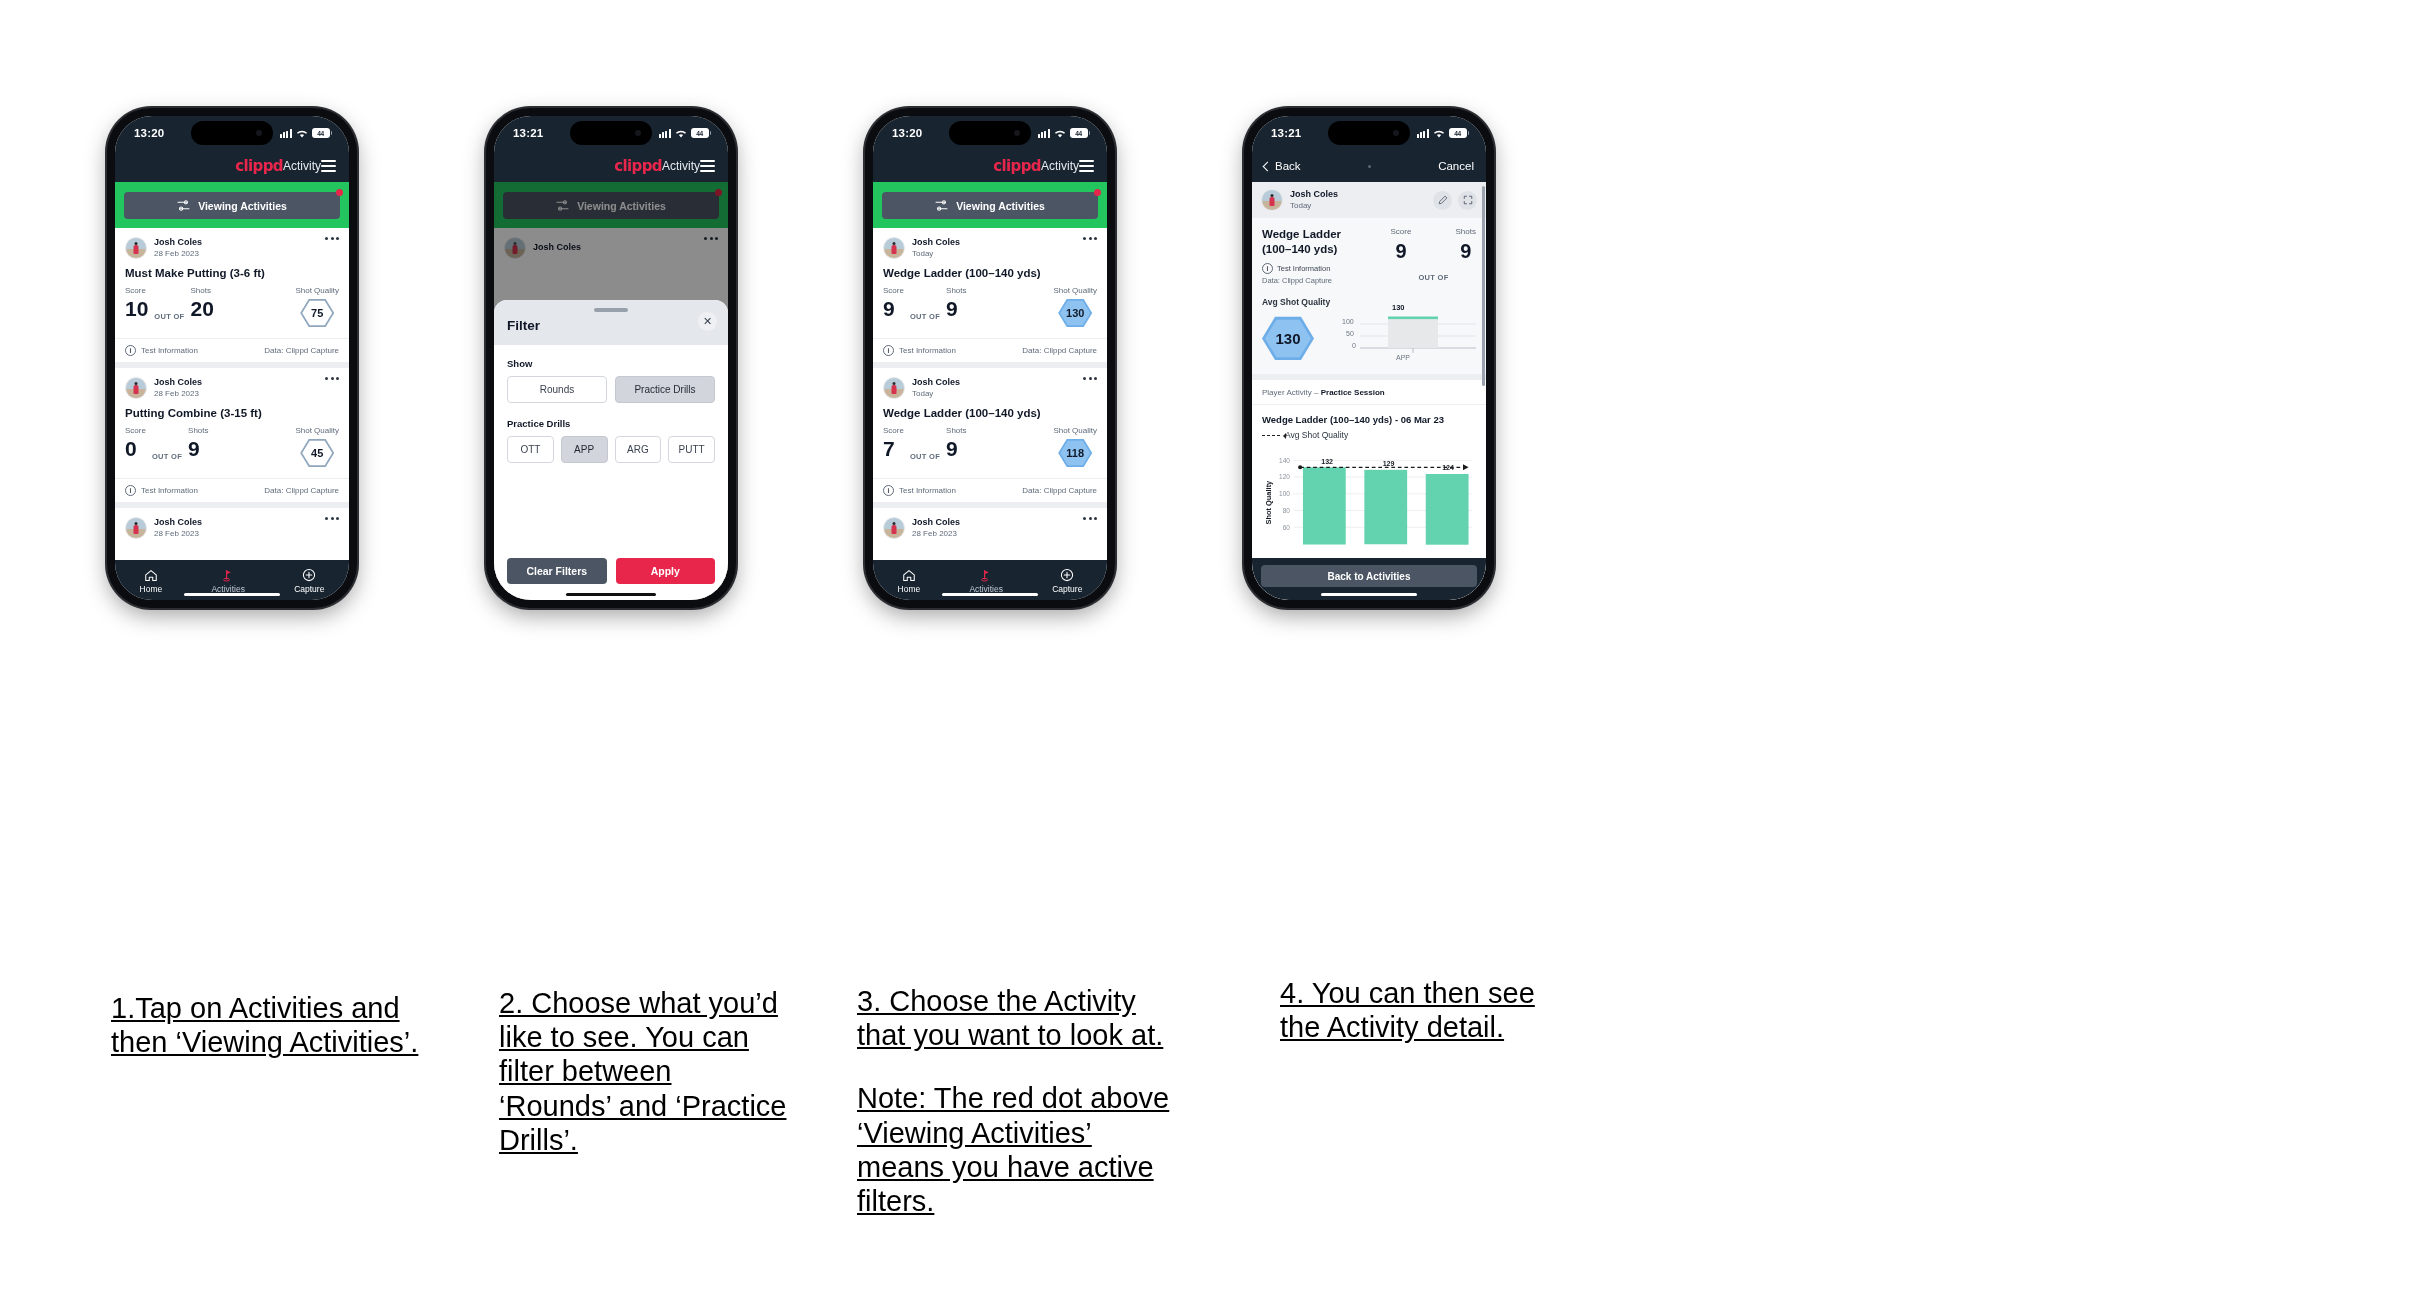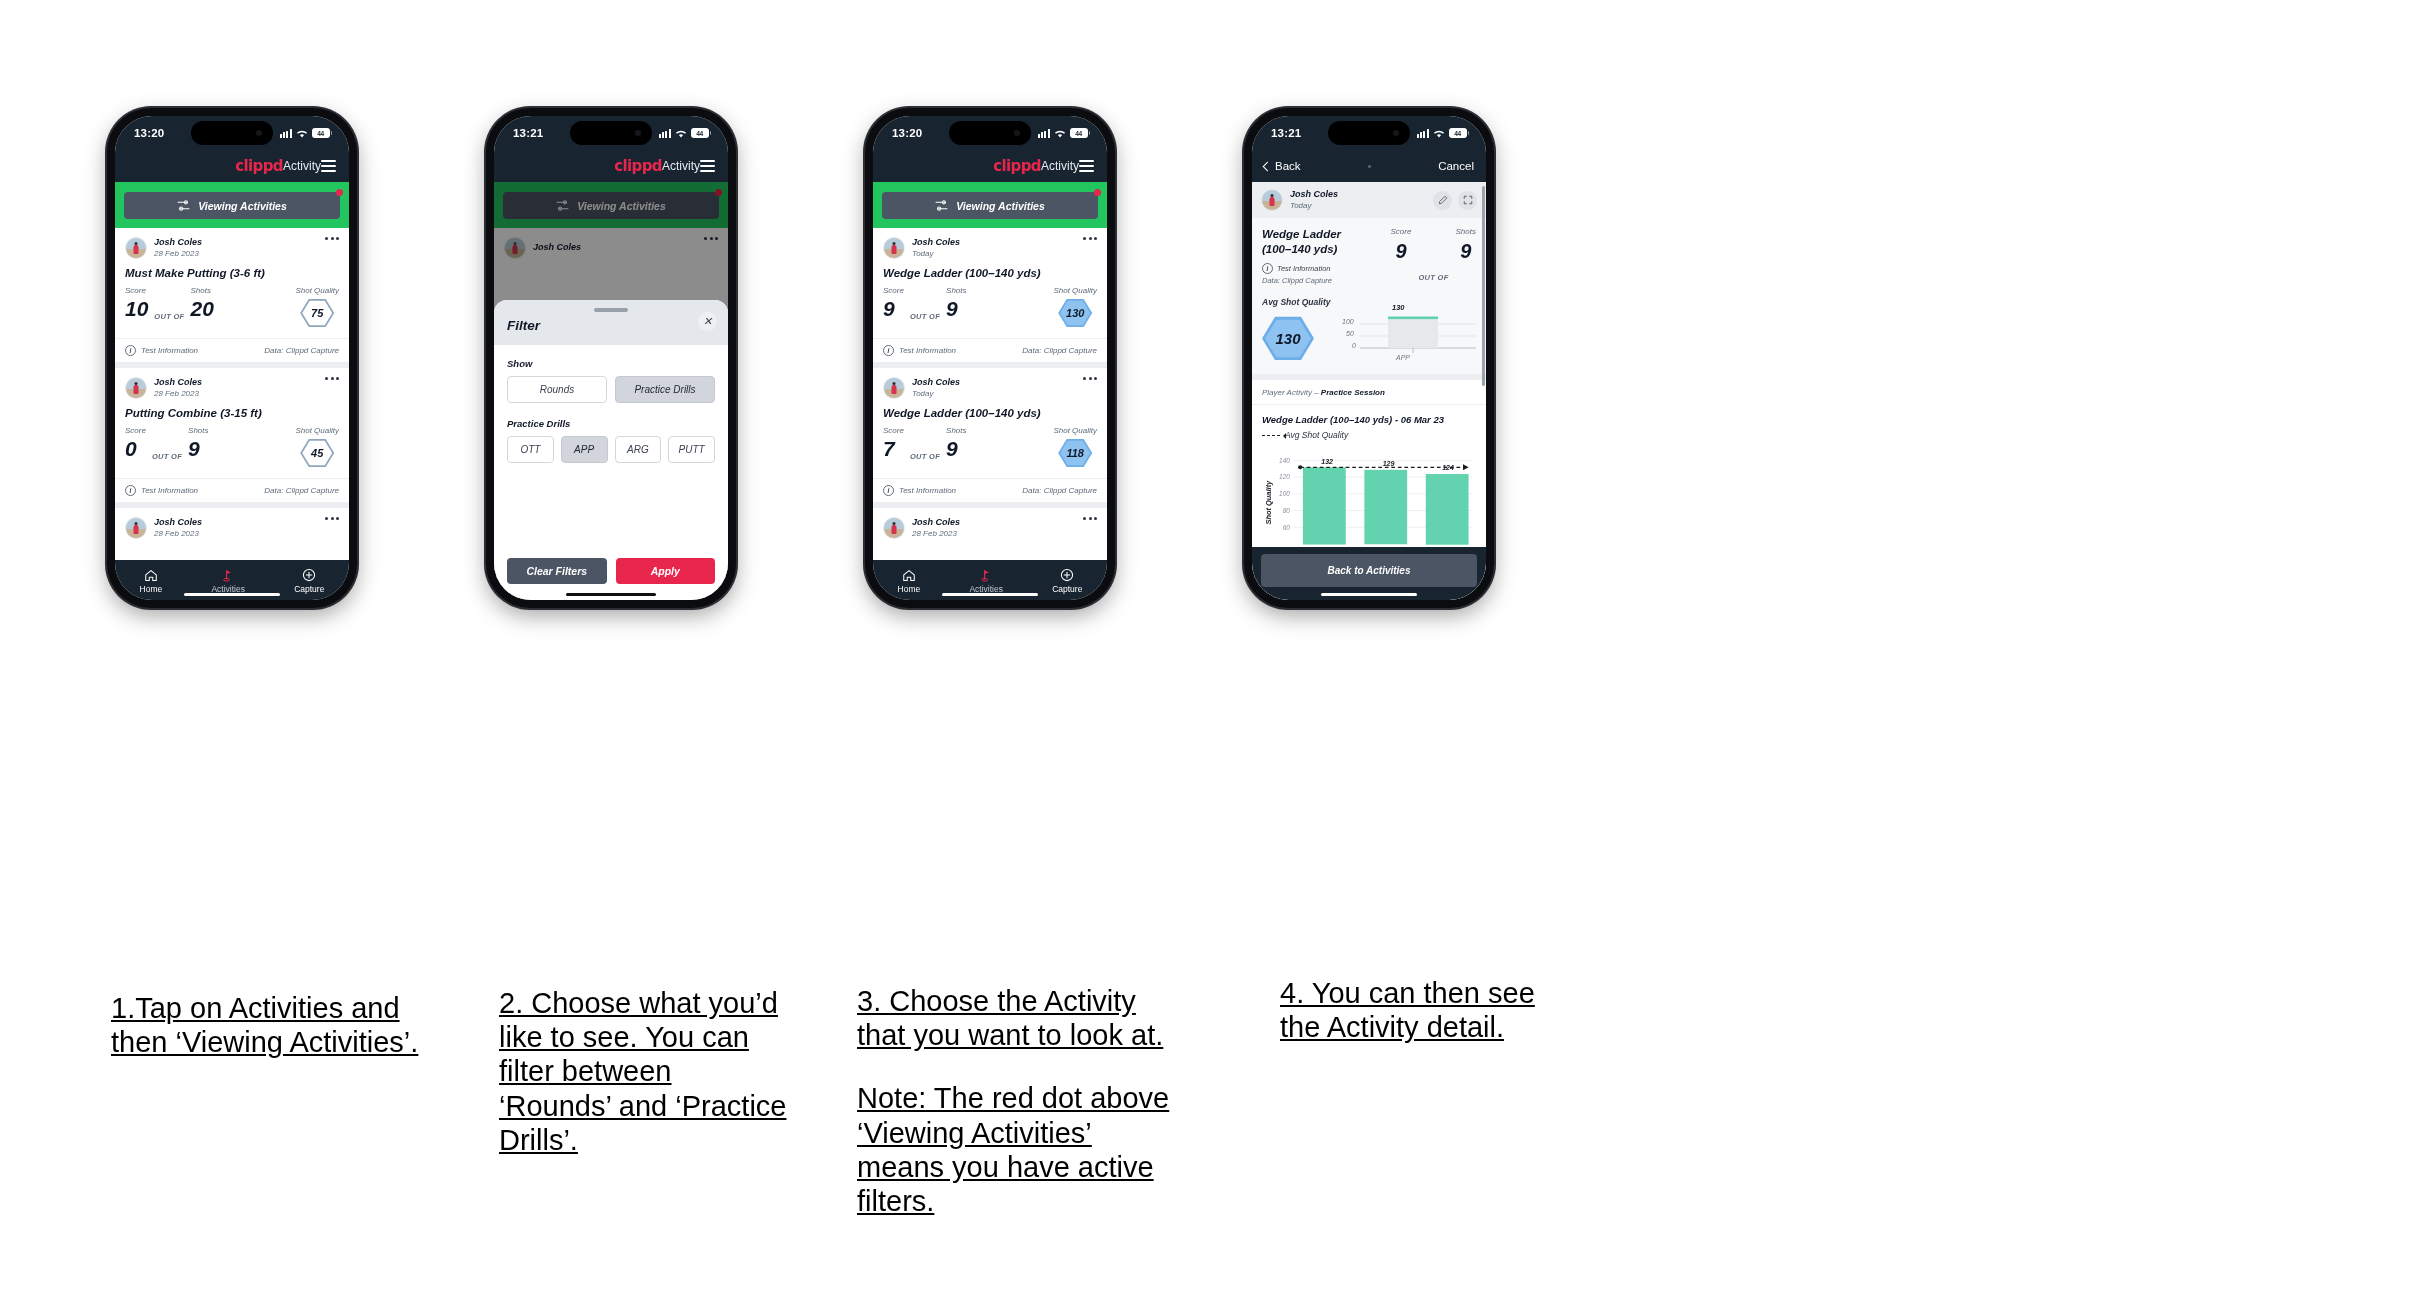"Josh Coles" .appbody { font-style: italic -> none }
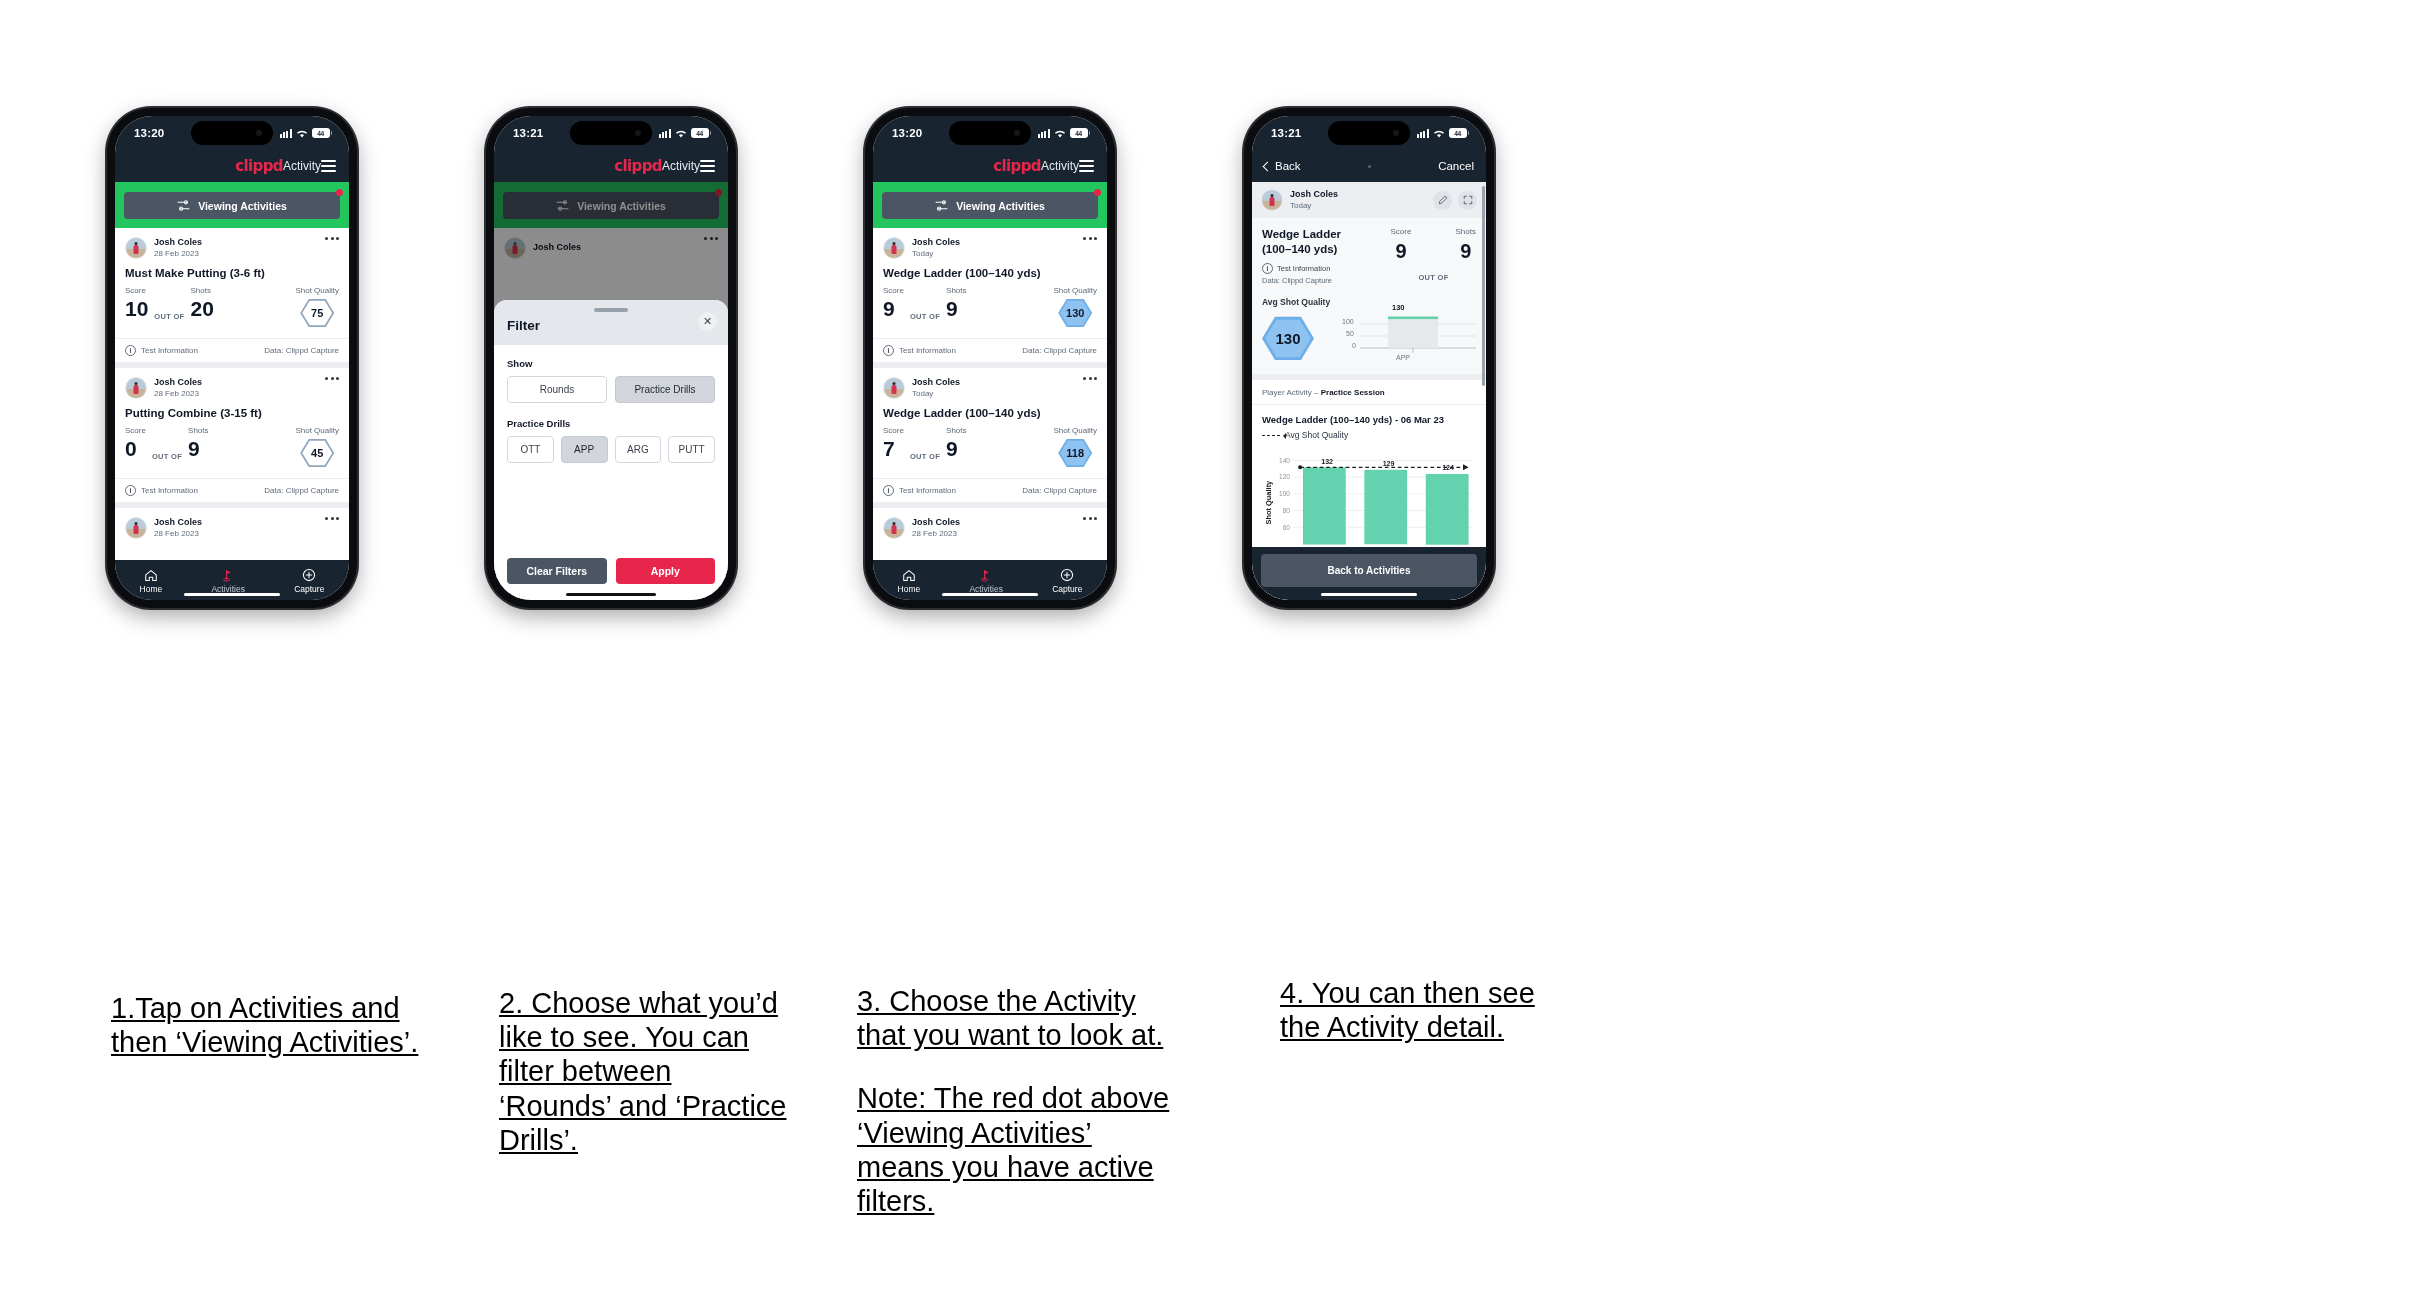"Back to Activities" .back-btn { height: 33px -> 22px }
